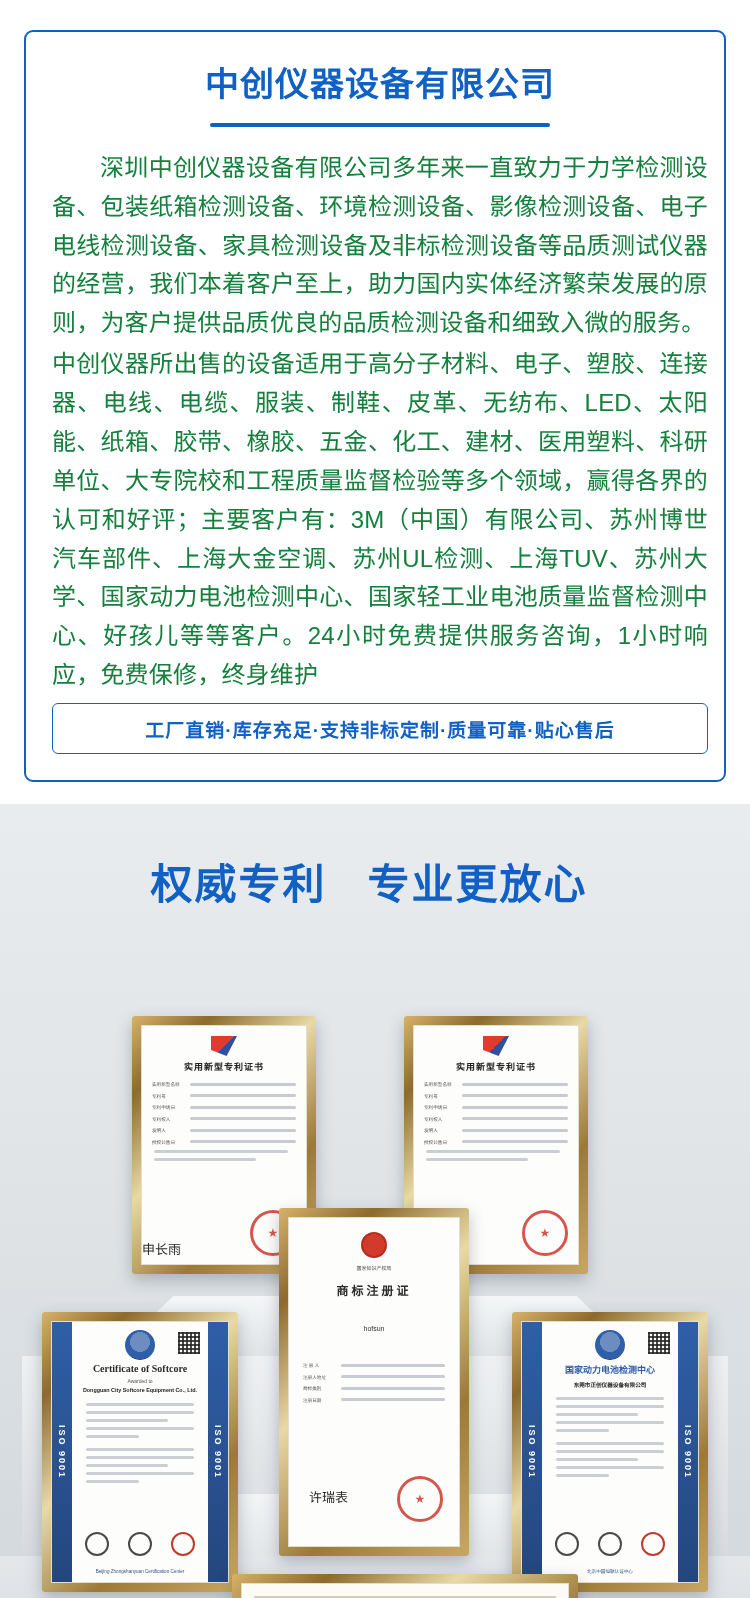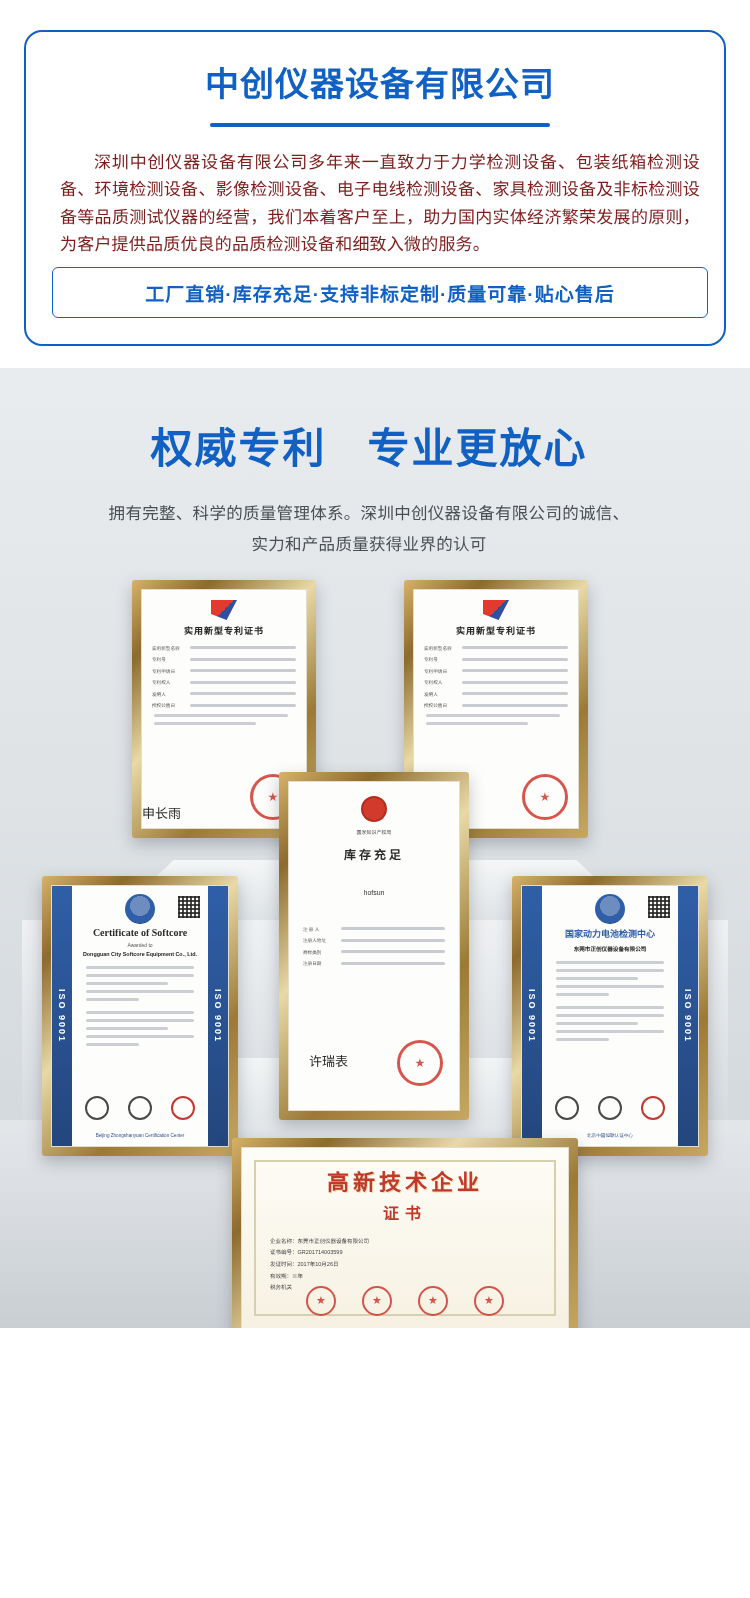"中创仪器设备有限公司" .intro-card { border-radius: 18px -> 9px }
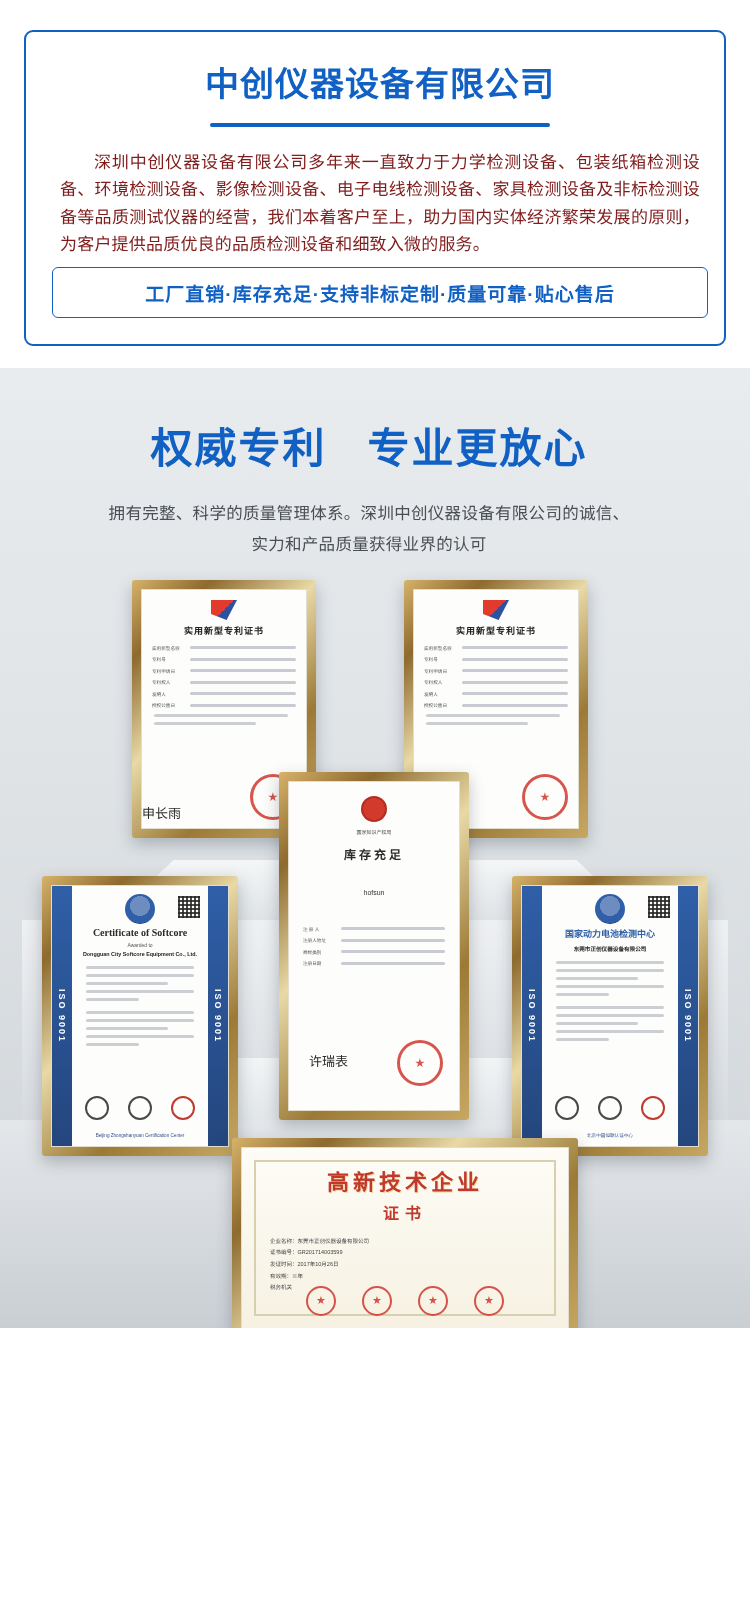"深圳中创仪器设备有限公司多年来一直致力于力学检测设备、包装纸箱检测设备、环境检测" .intro-para { color: #7f1d1d -> #15803d; font-size: 17px -> 24px; margin: 8px -> 0 }
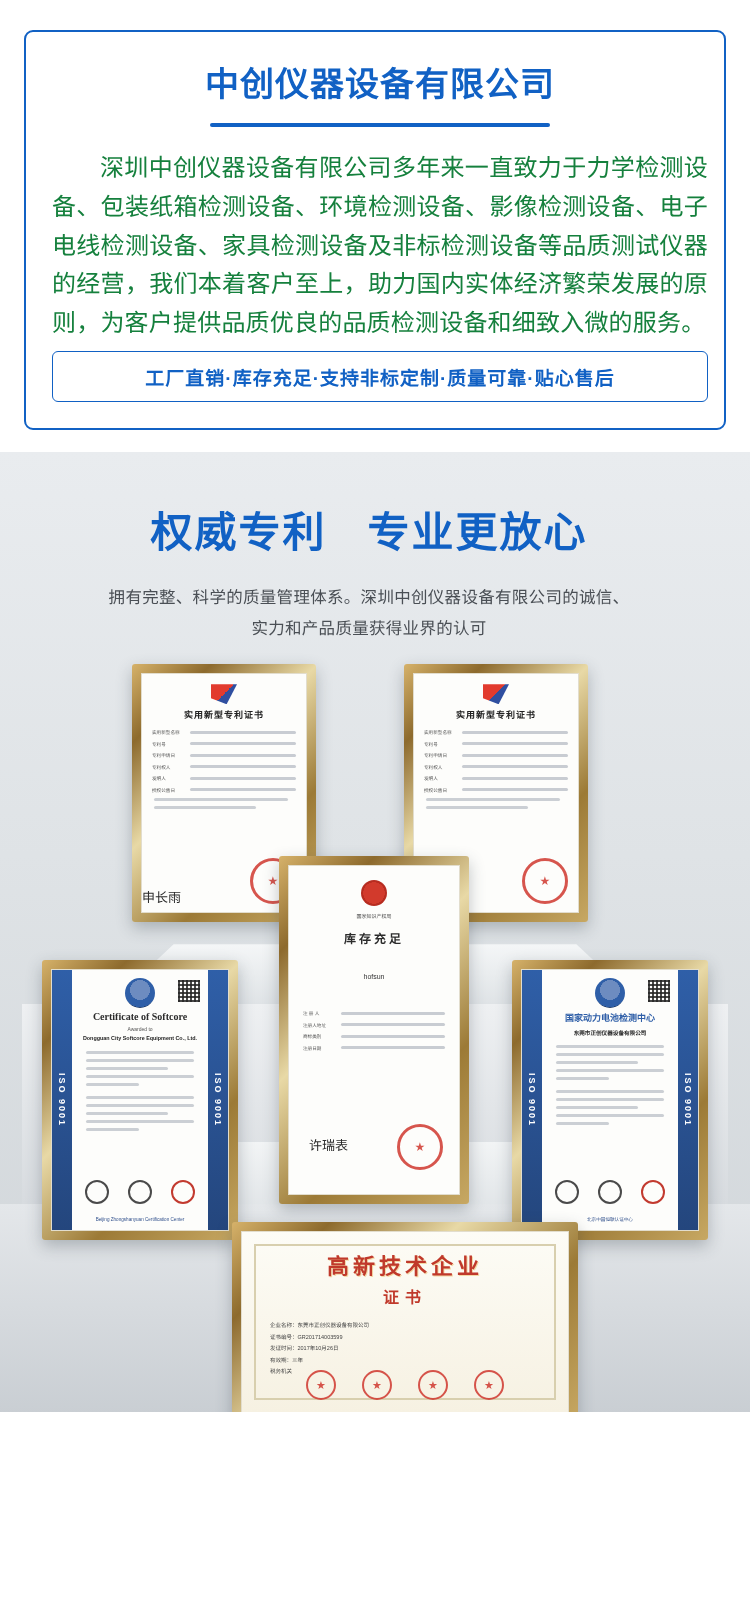"中创仪器所出售的设备适用于高分子材料、电子、塑胶、连接器、电线、电缆、服装、制鞋" p.intro-para { html: none -> <p>中创仪器所出售的设备适用于高分子材料、电子、塑胶、连接器、电线、电缆、服装、制鞋、皮革、无纺布、LED、太阳能、纸箱、胶带、橡胶、五金、化工、建材、医用塑料、科研单位、大专院校和工程质量监督检验等多个领域，赢得各界的认可和好评；主要客户有：3M（中国）有限公司、苏州博世汽车部件、上海大金空调、苏州UL检测、上海TUV、苏州大学、国家动力电池检测中心、国家轻工业电池质量监督检测中心、好孩儿等等客户。24小时免费提供服务咨询，1小时响应，免费保修，终身维护</p> }
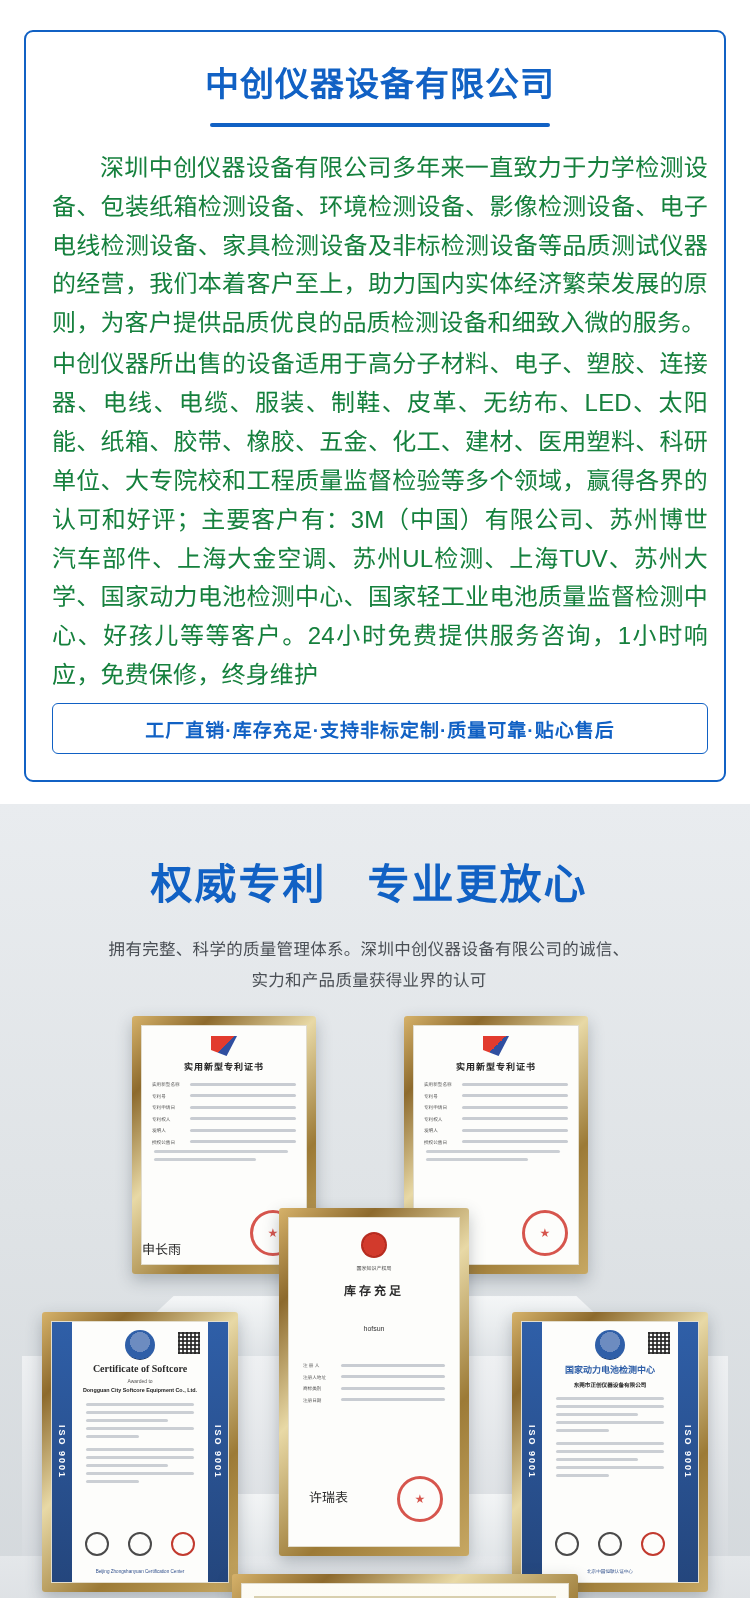"拥有完整、科学的质量管理体系。深圳中创仪器设备有限公司的诚信、" p.cert-sub { html: <p> <span>拥有完整、科学的质量管理体系。深圳中创仪器设备有限公司的诚信、</span><br> <span>实力和产品质量获得业界的认可</span> </p> -> none }
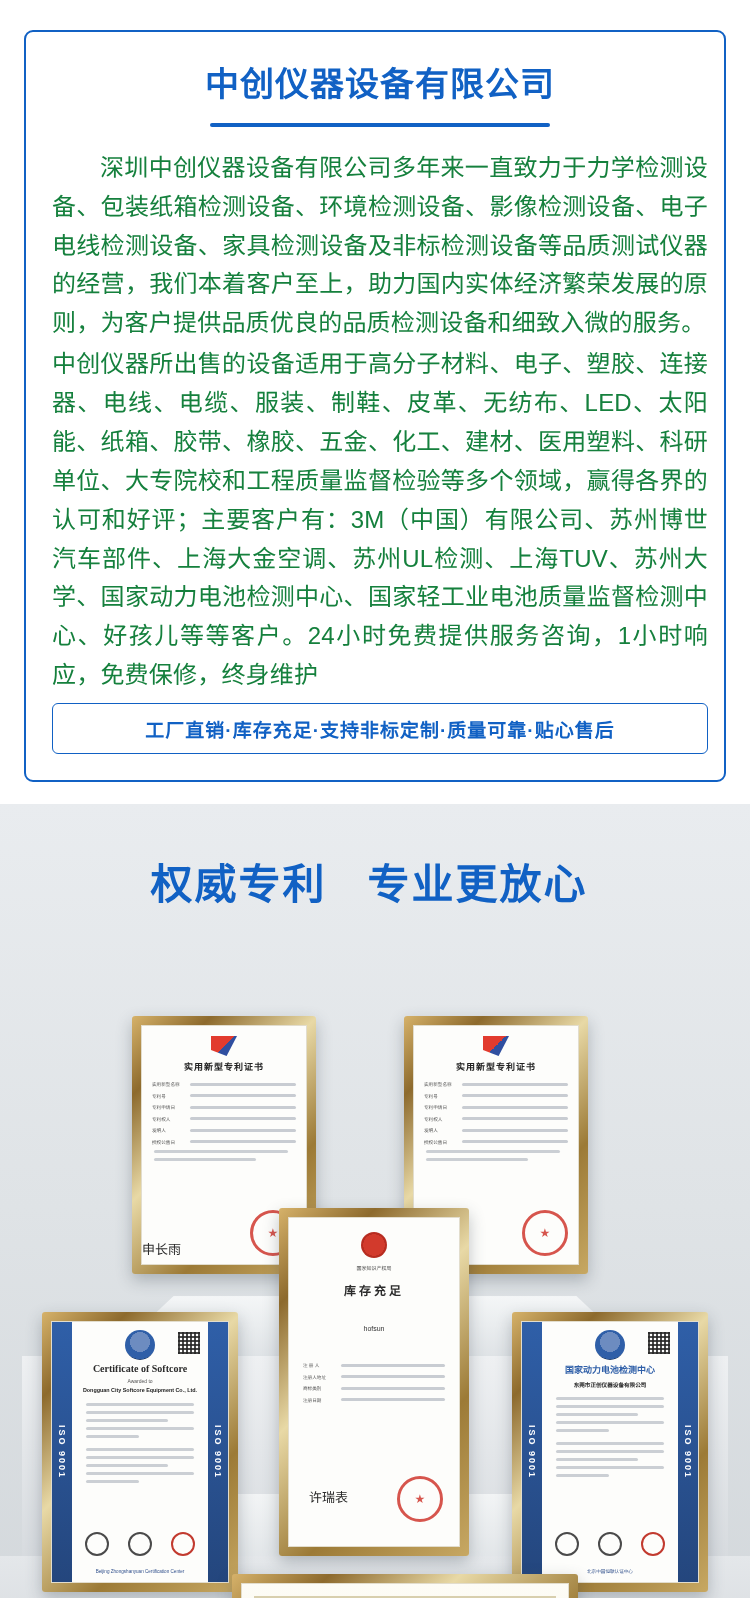"库存充足" div.cert-label { text: 库存充足 -> 商标注册证 }
